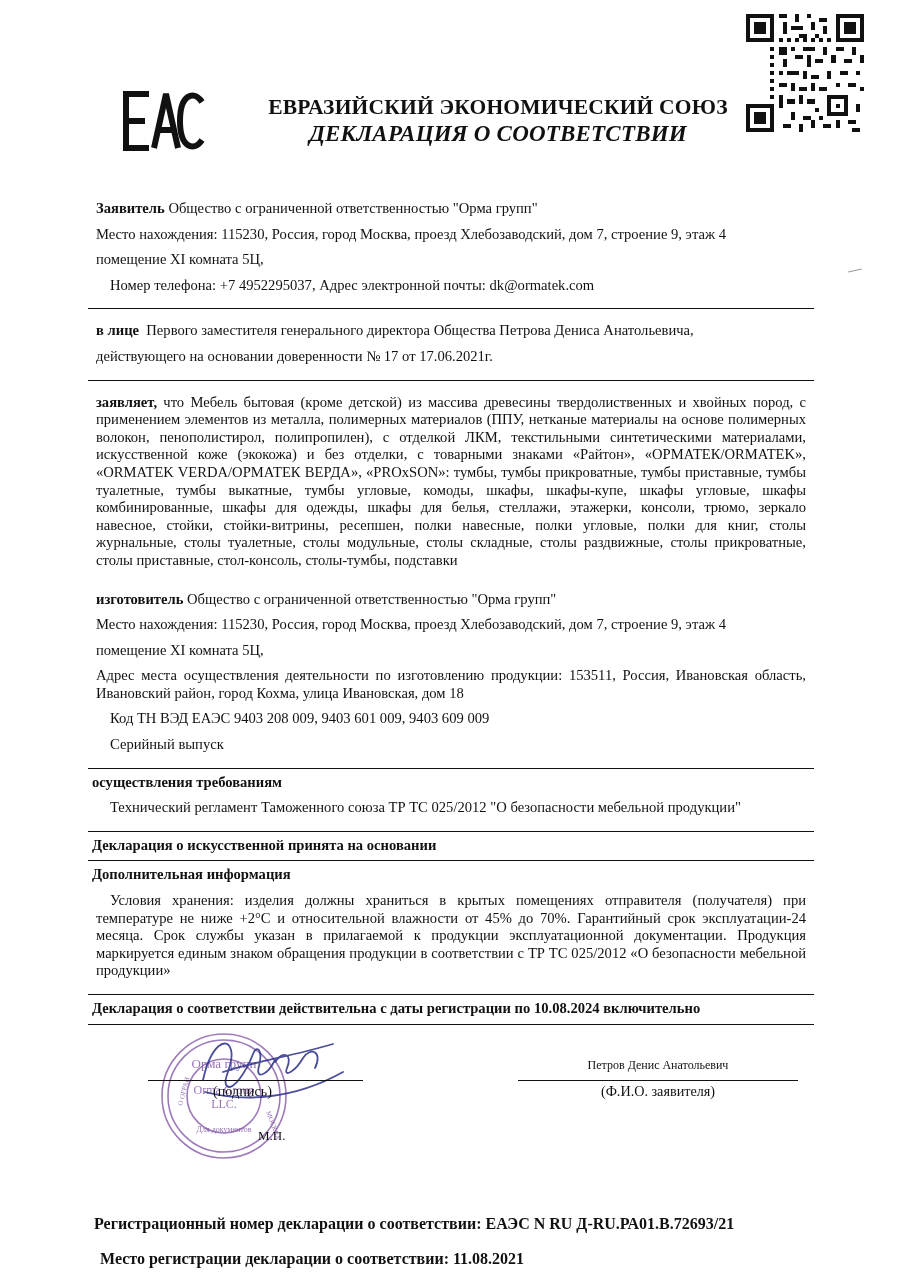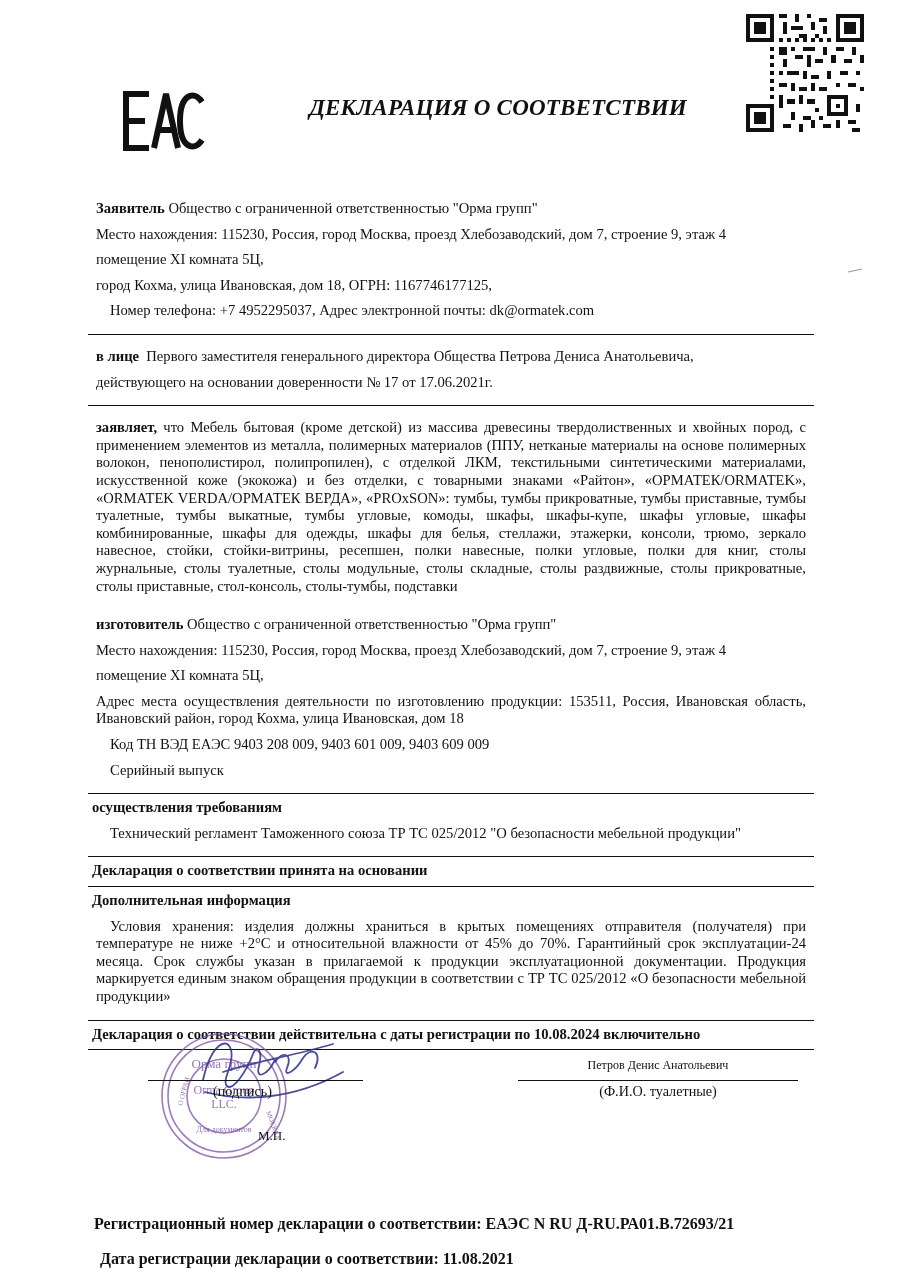"ЕВРАЗИЙСКИЙ ЭКОНОМИЧЕСКИЙ СОЮЗ" div.line1 { html: none -> <div>ЕВРАЗИЙСКИЙ ЭКОНОМИЧЕСКИЙ СОЮЗ</div> }
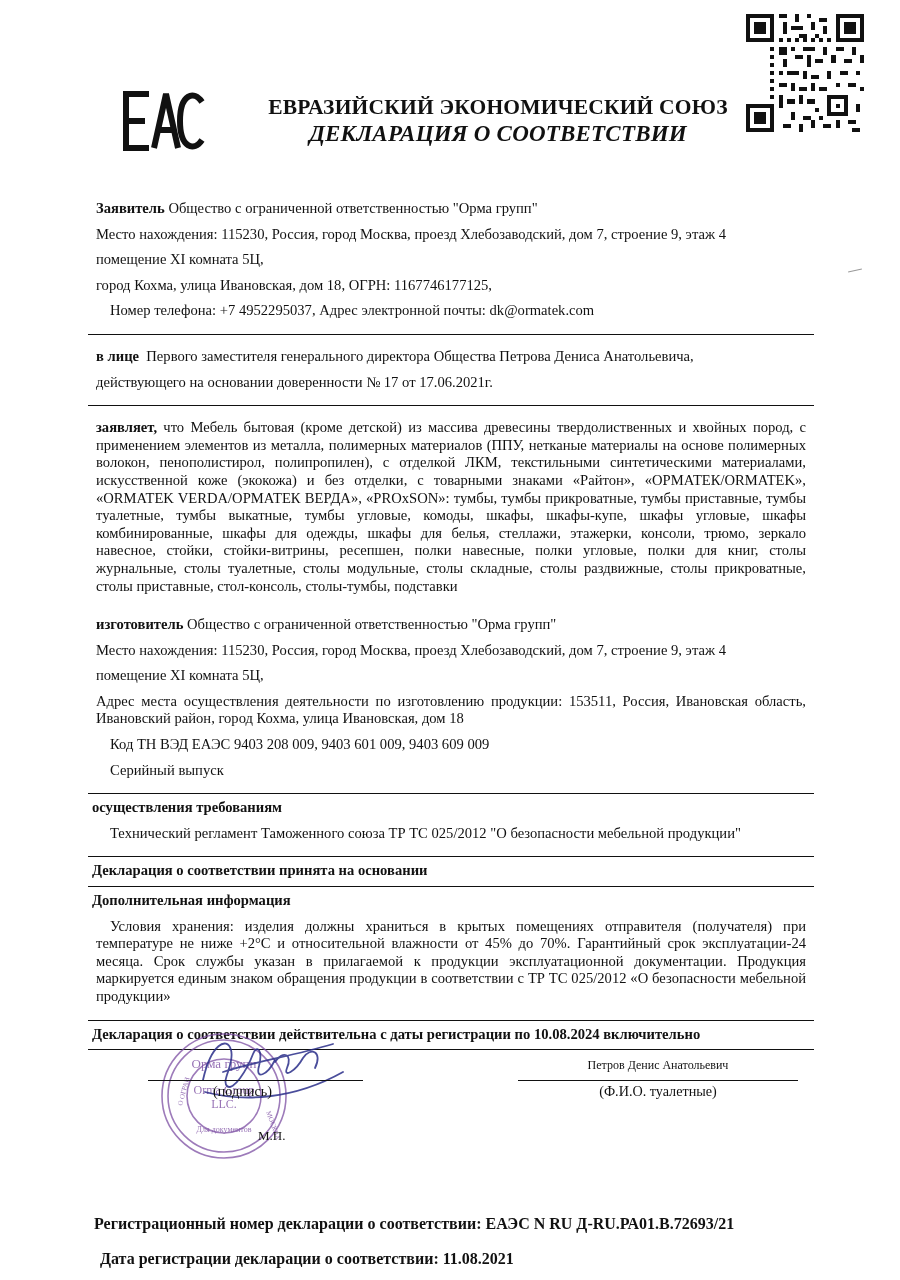"город Кохма, улица Ивановская, дом" p.p { html: <p>город Кохма, улица Ивановская, дом 18, ОГРН: 1167746177125,</p> -> none }
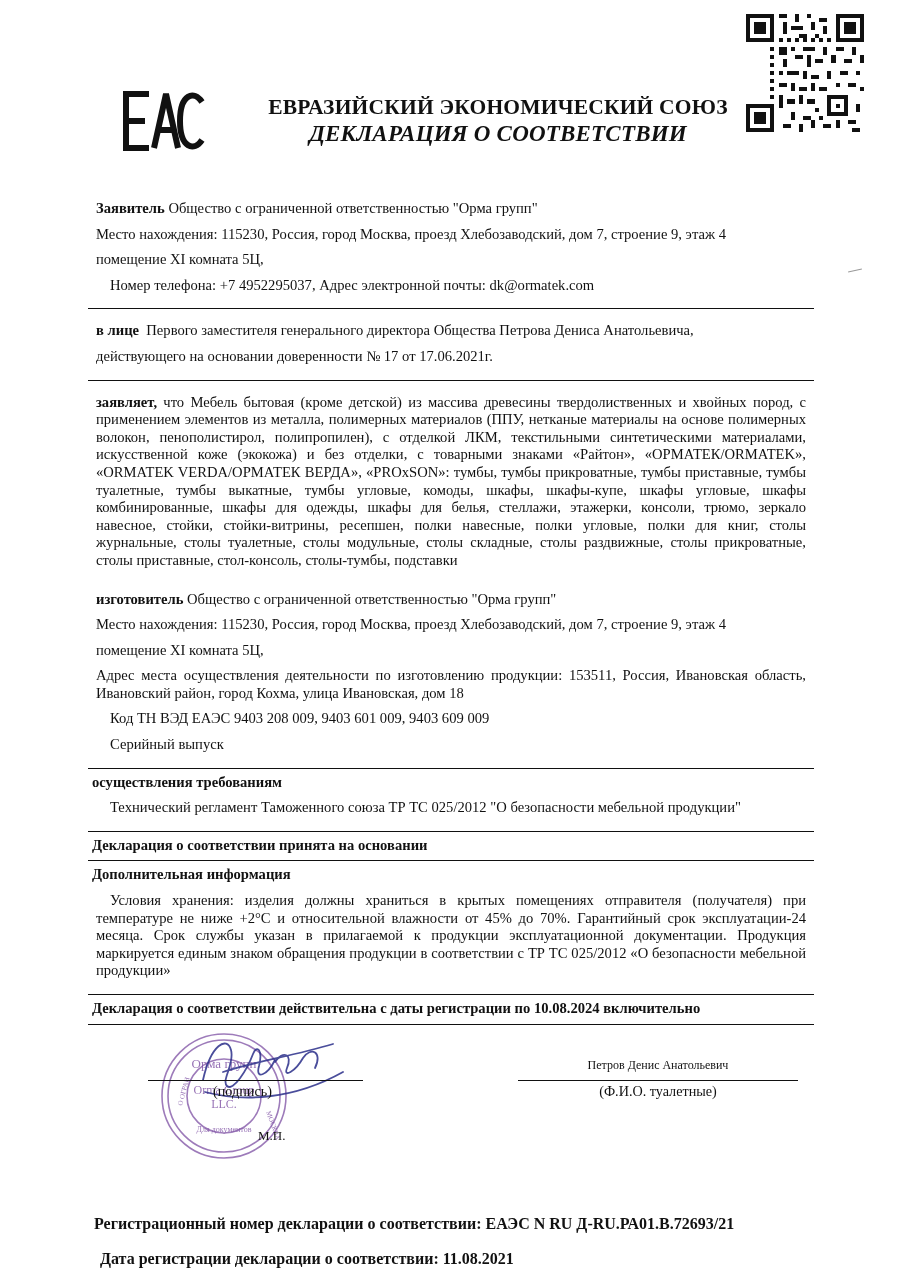"Декларация о соответствии принята на" p.hdr { text: соответствии -> искусственной }
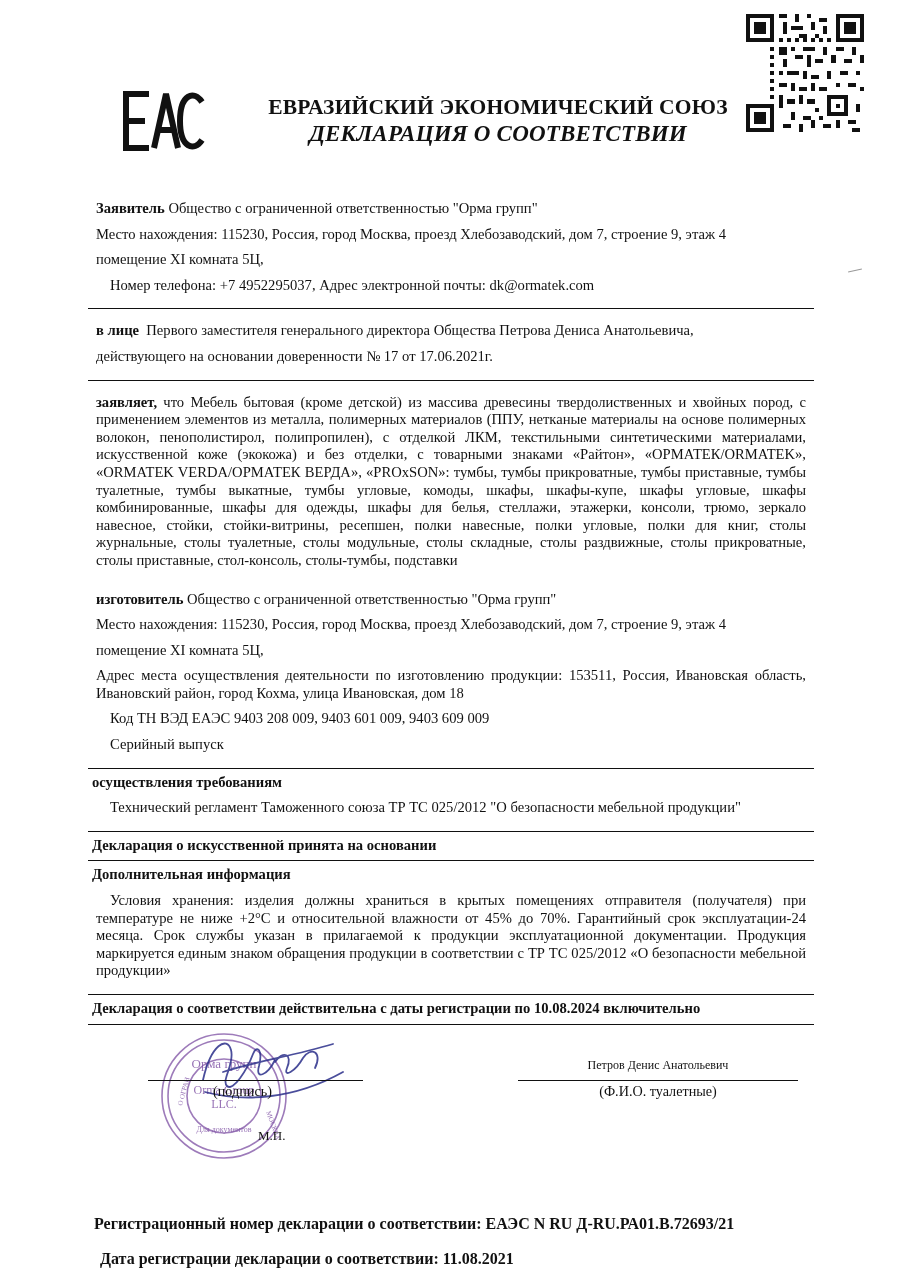"(Ф.И.О. туалетные)" div.sig-cap-right { text: туалетные -> заявителя }
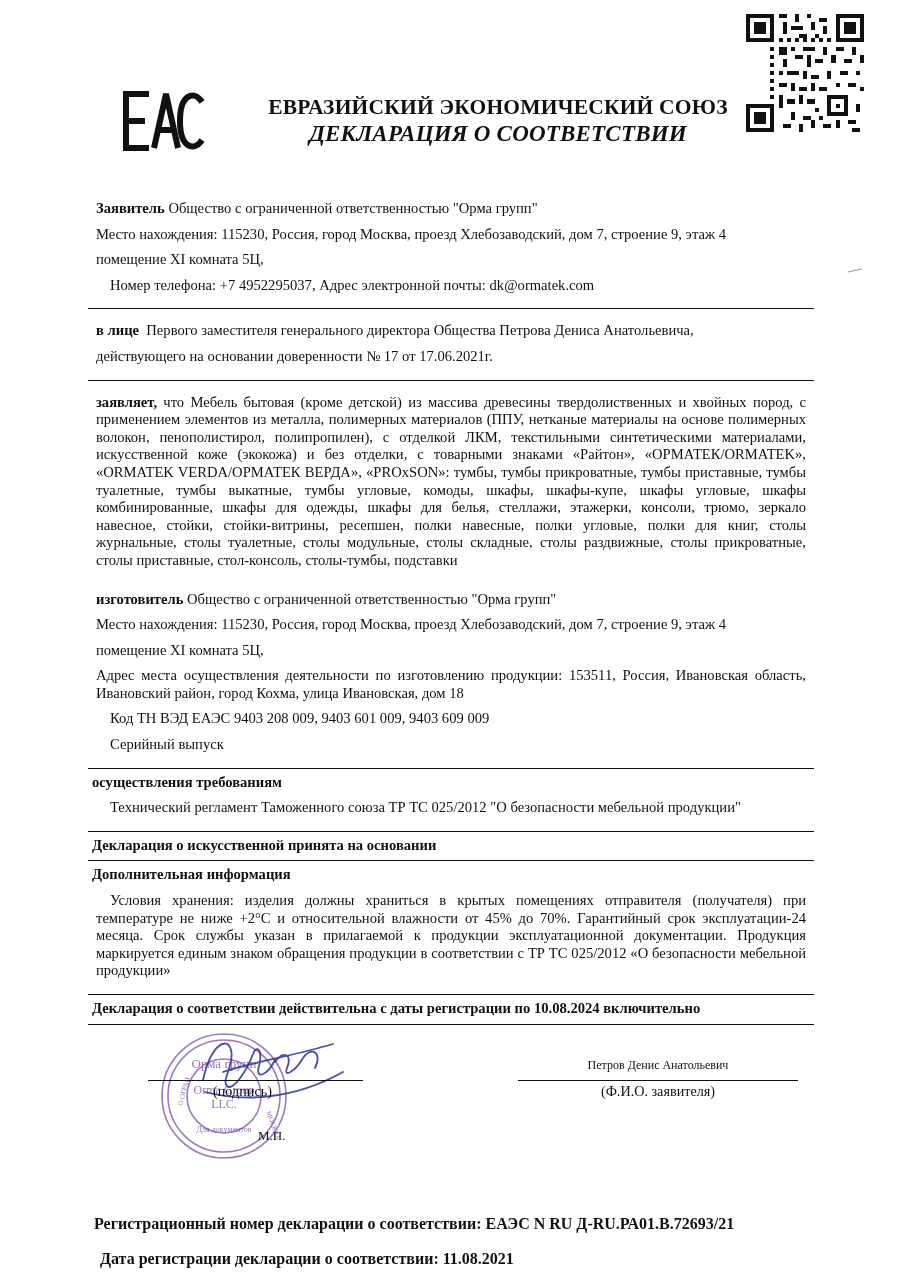"Дата регистрации декларации о" span { text: Дата -> Место }
